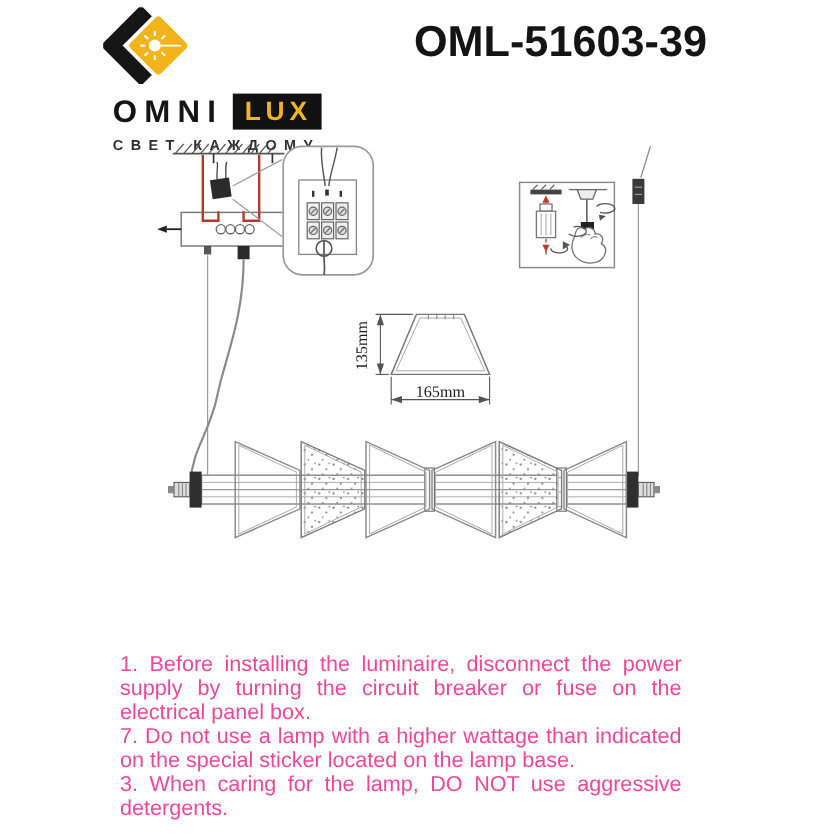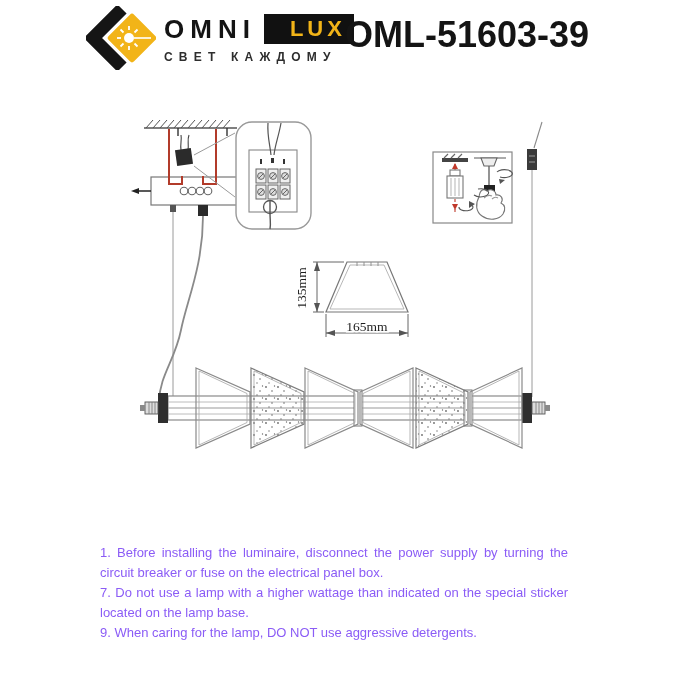"OMNI" .brand { flex-direction: none -> column }
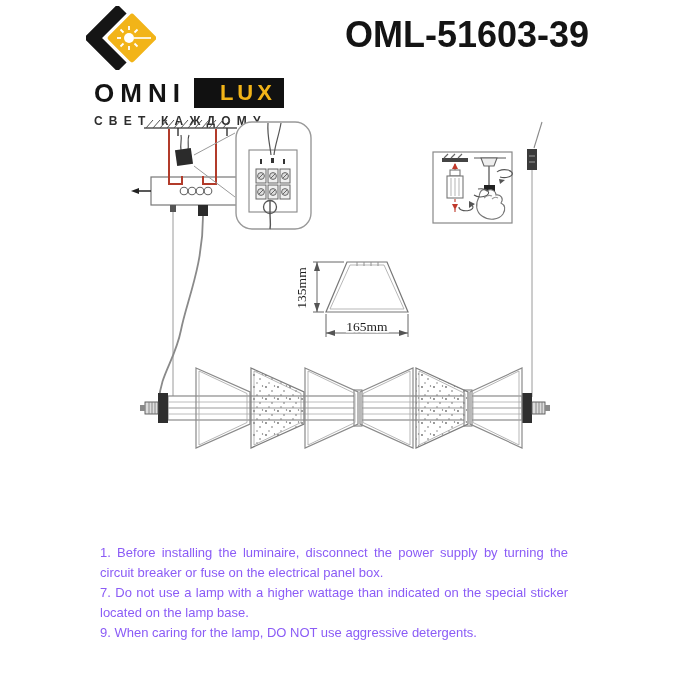"LUX" .brand-lux { padding: 4px 8px 4px 26px -> 4px 8px 4px 10px }
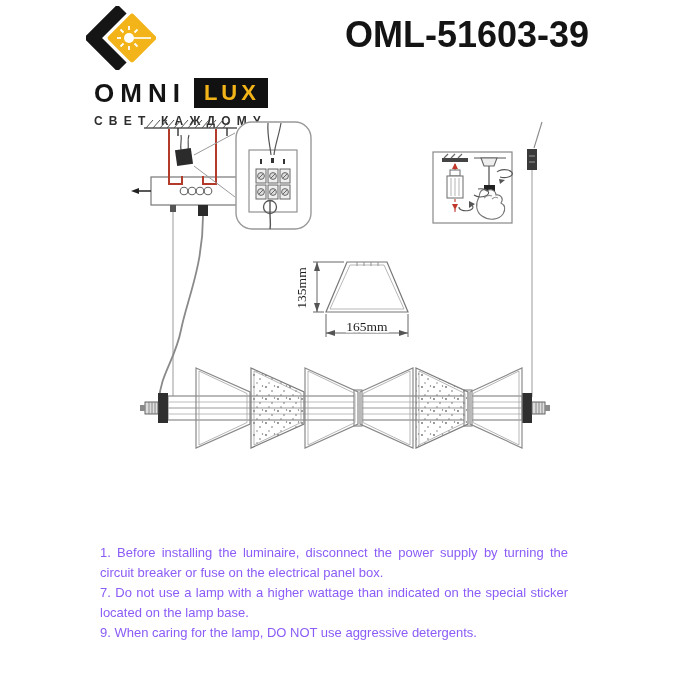"1. Before installing the luminaire," .instructions { color: #8b5cf6 -> #ec4899; font-size: 13px -> 18px }
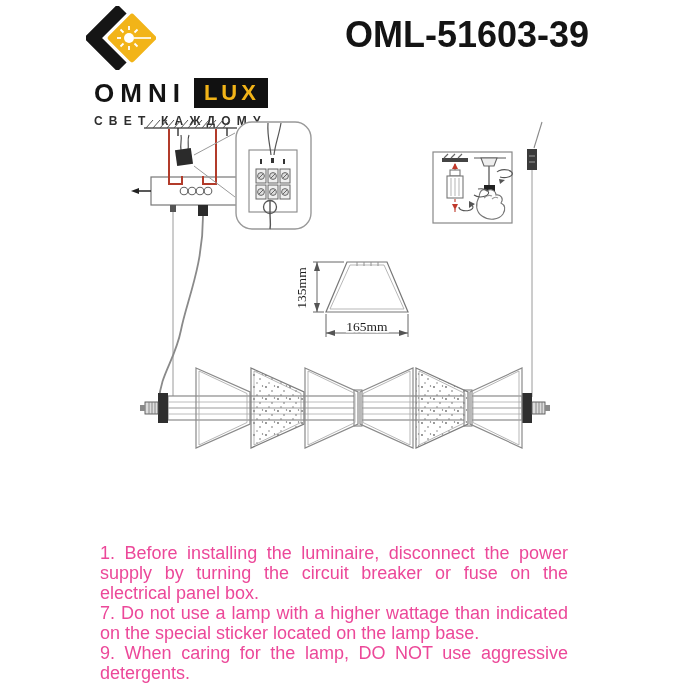"9. When caring for the" p { text: 9 -> 3 }
